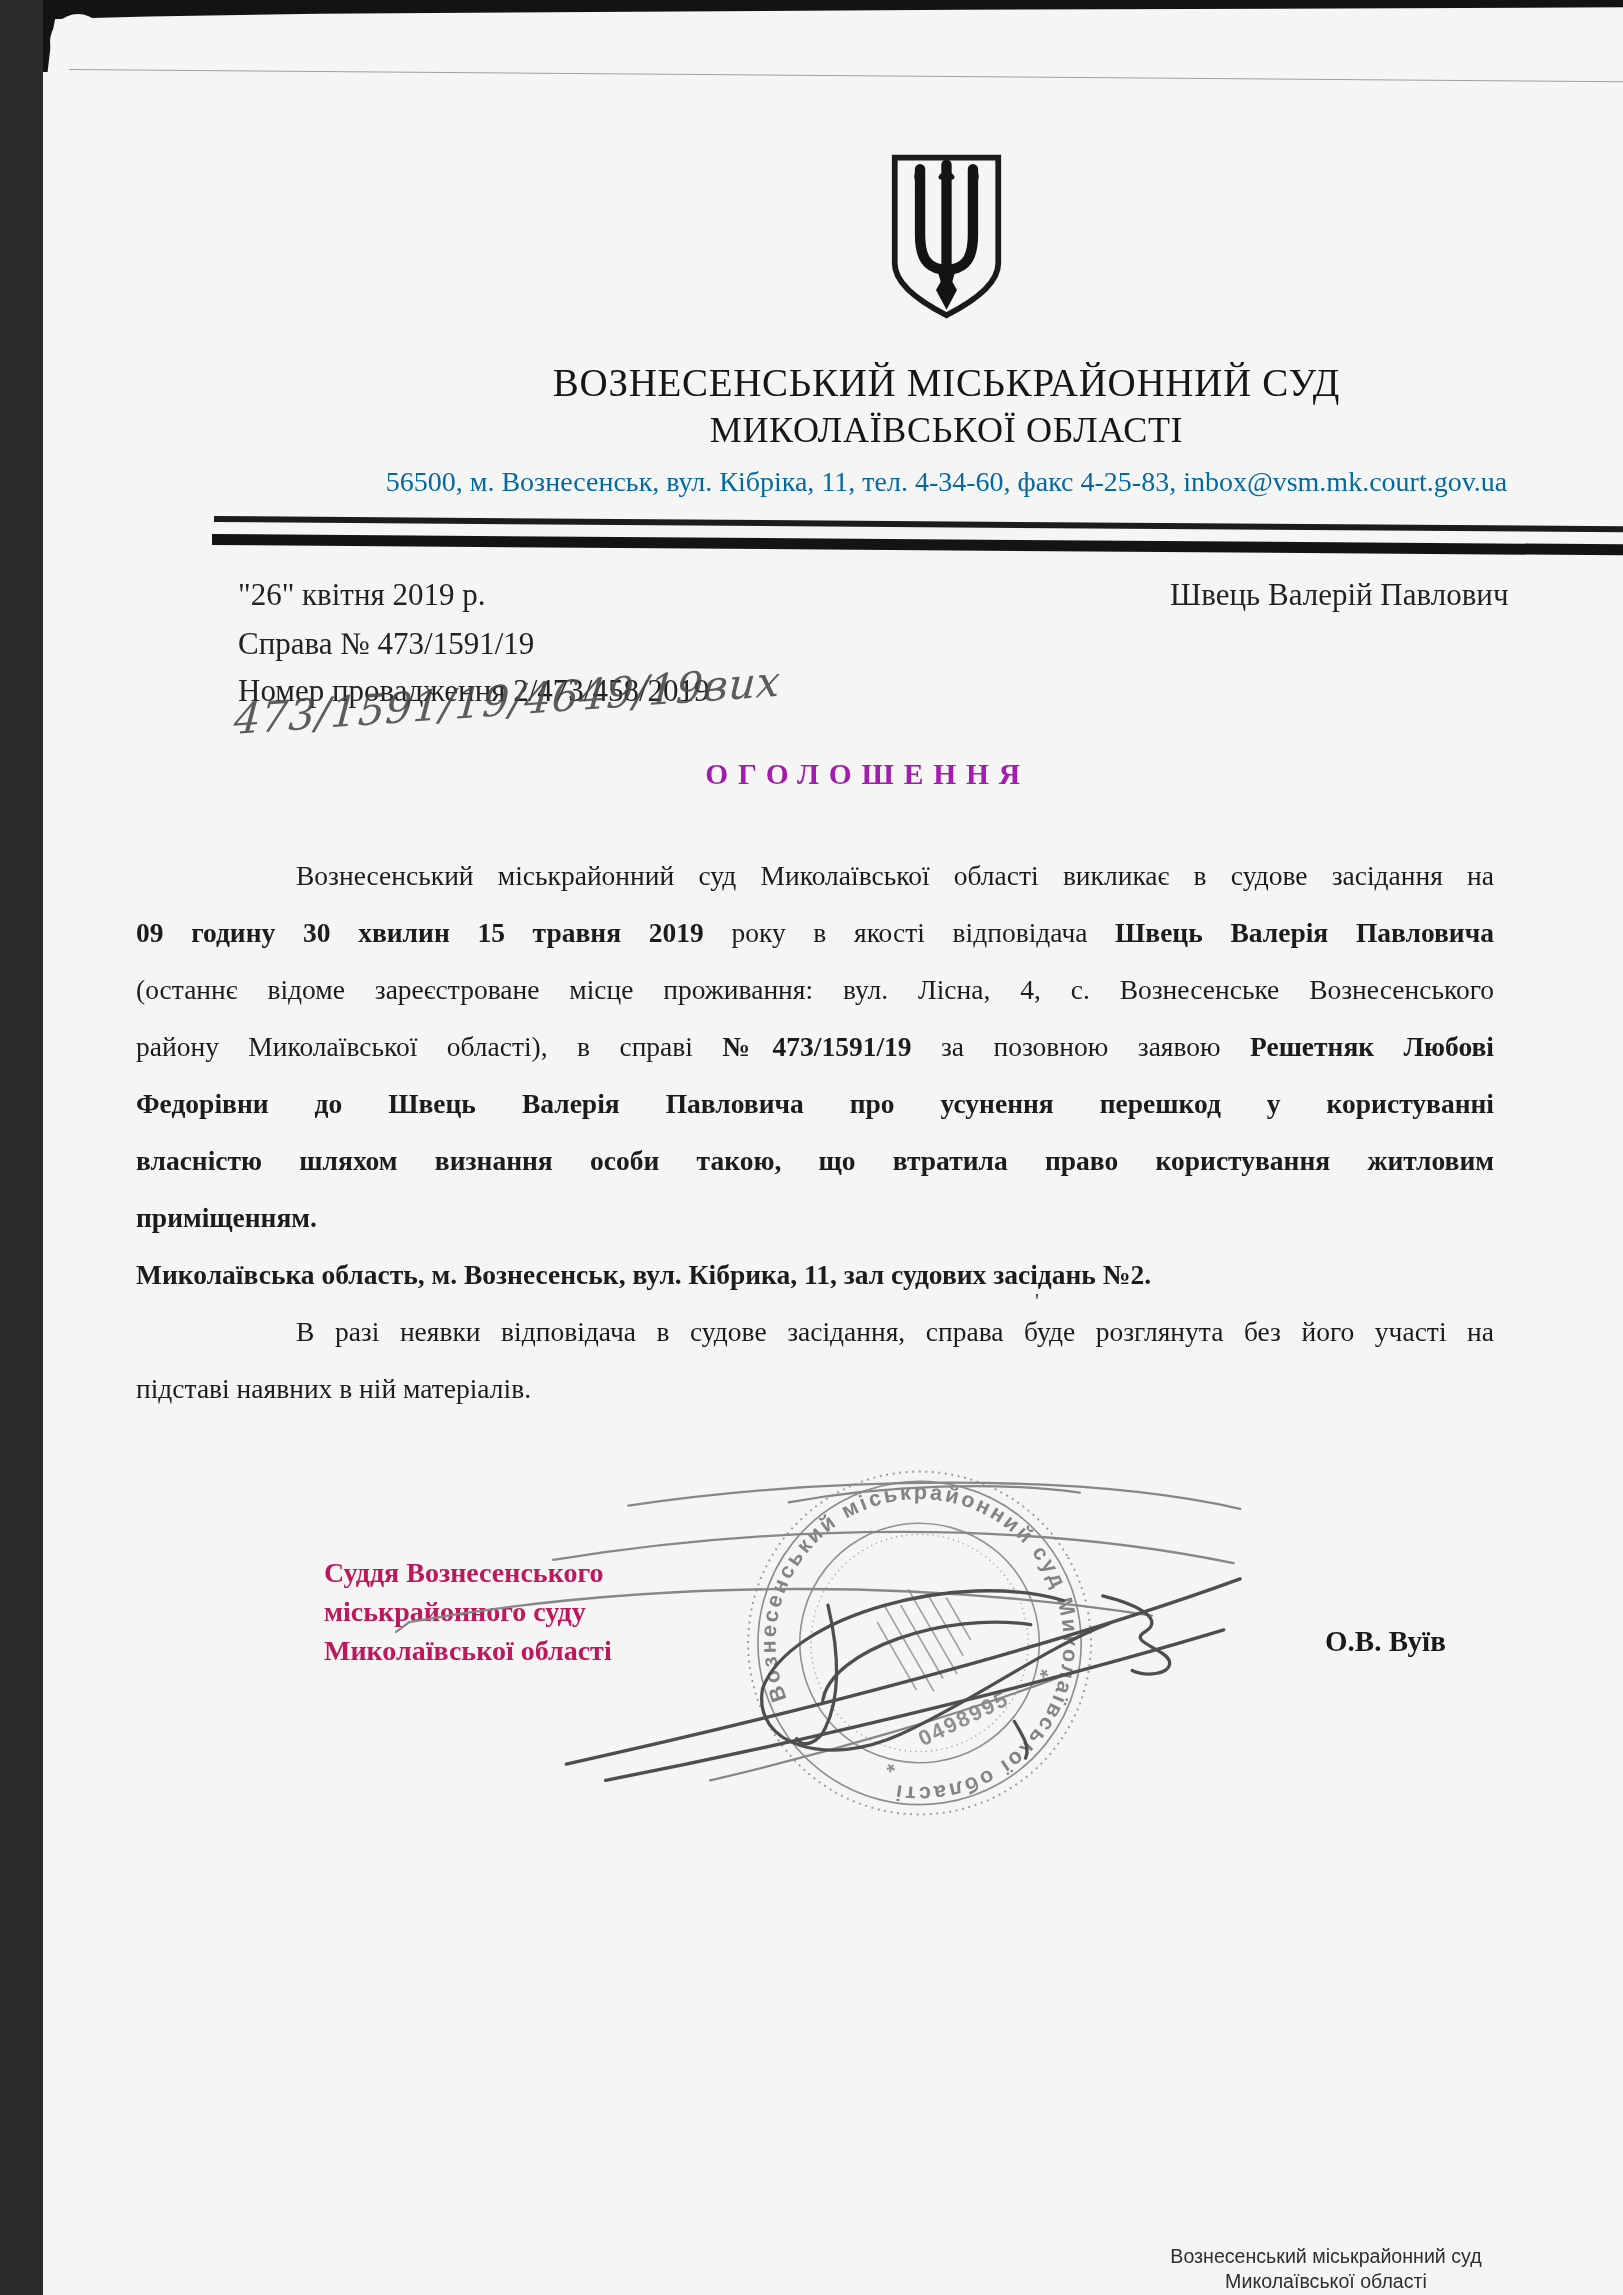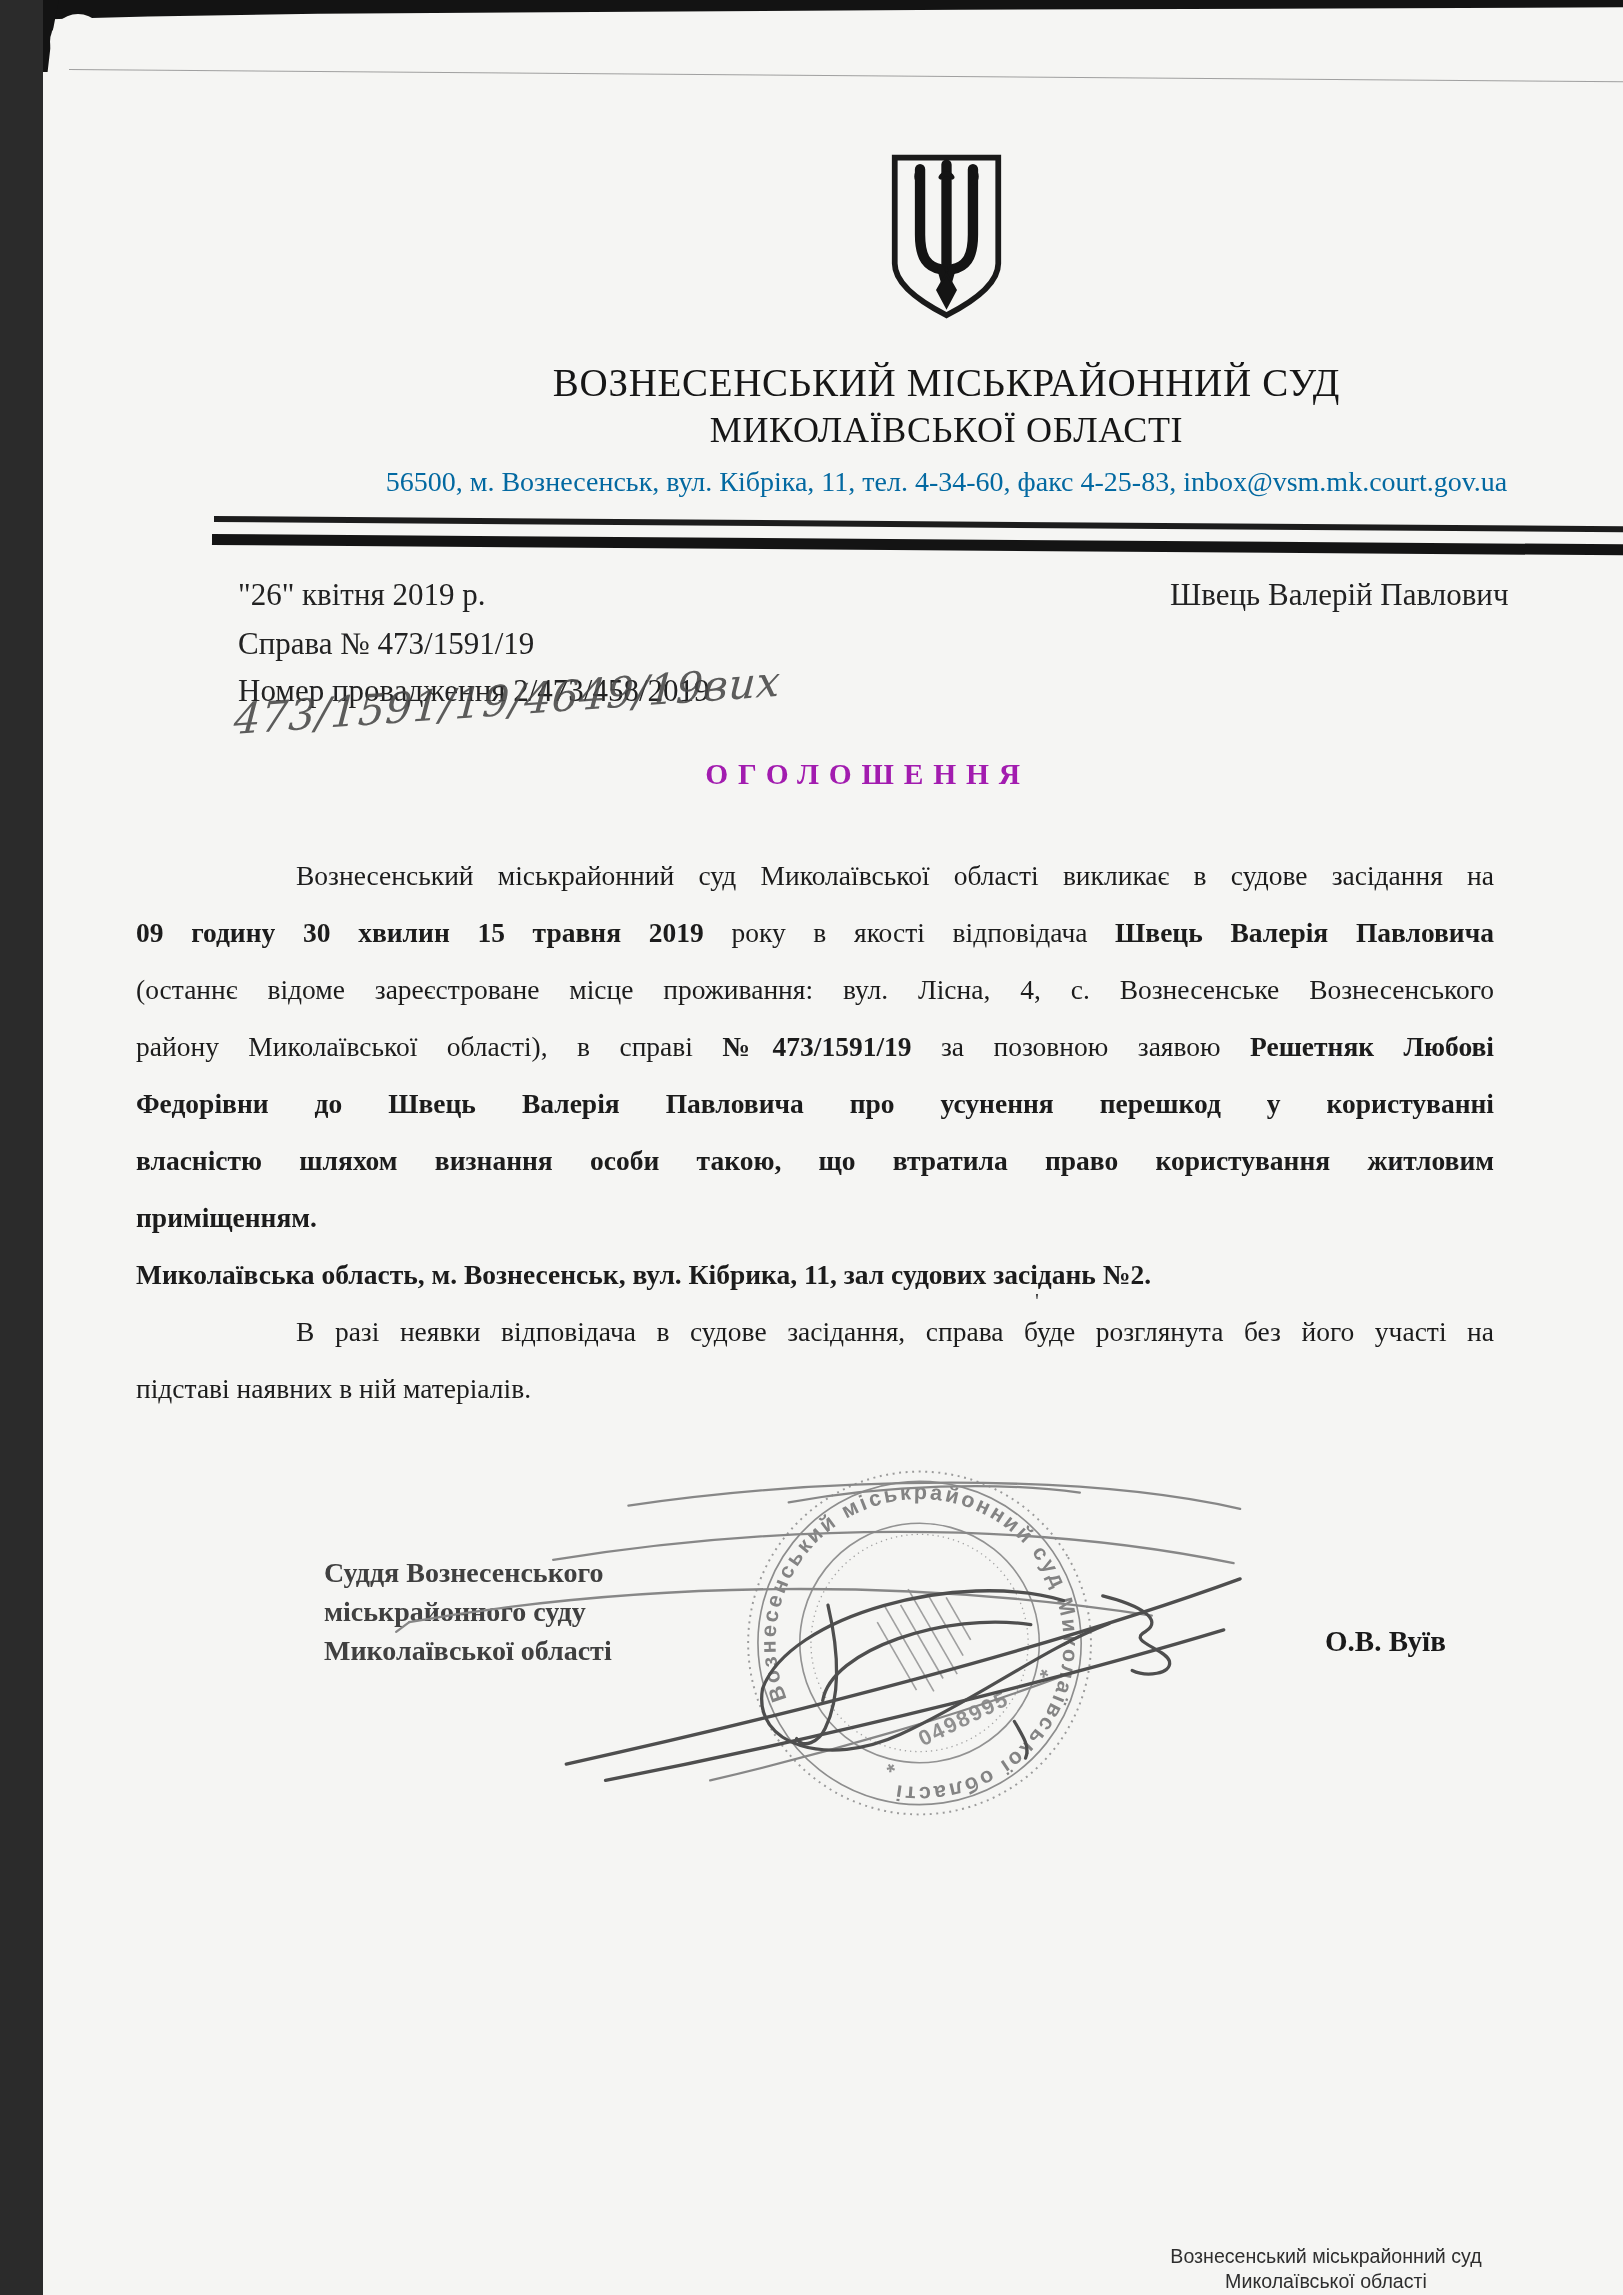"Суддя Вознесенського" .sig-label { color: #404040 -> #be185d }
